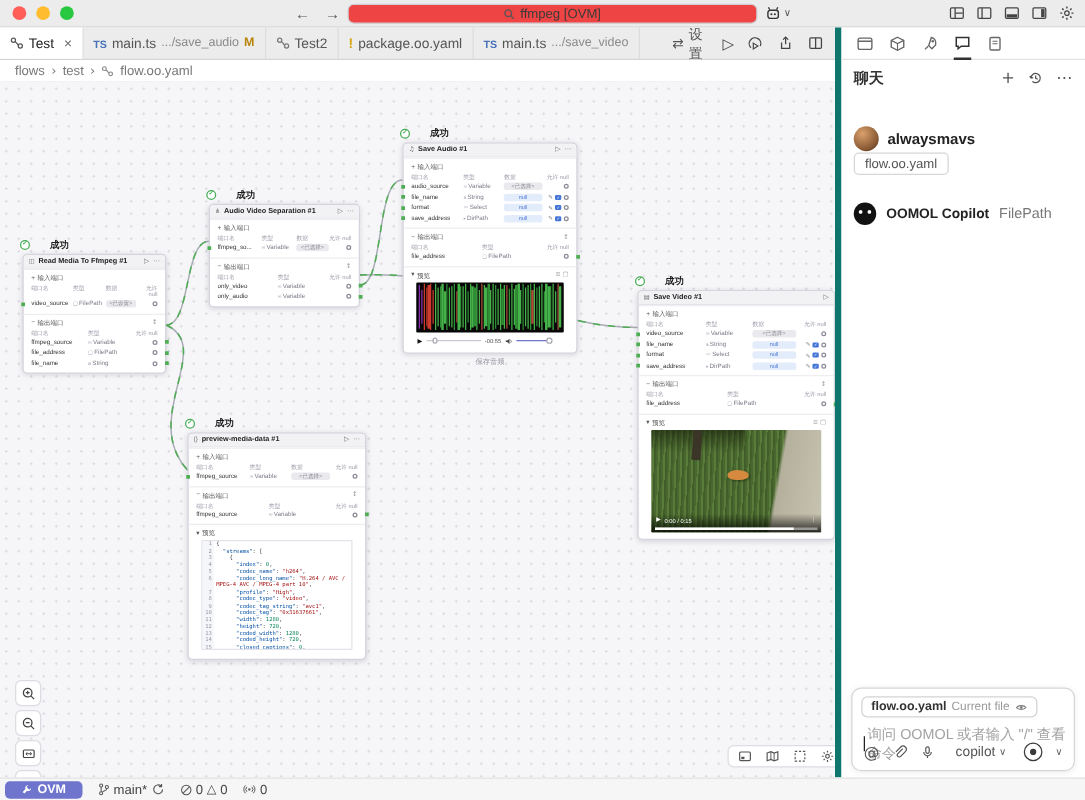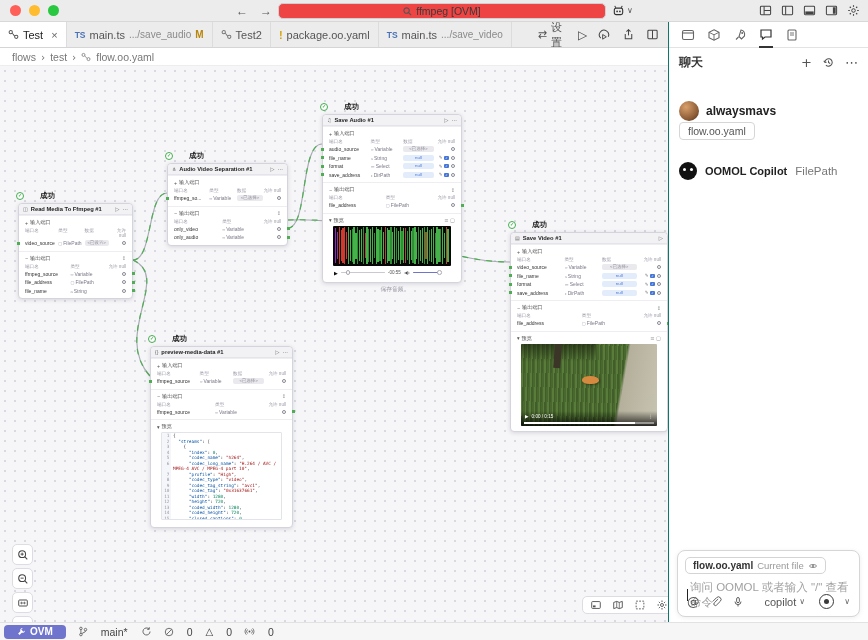"聊天" .sidebar { border-left: 1px solid #0f766e -> 5px solid #0f766e }
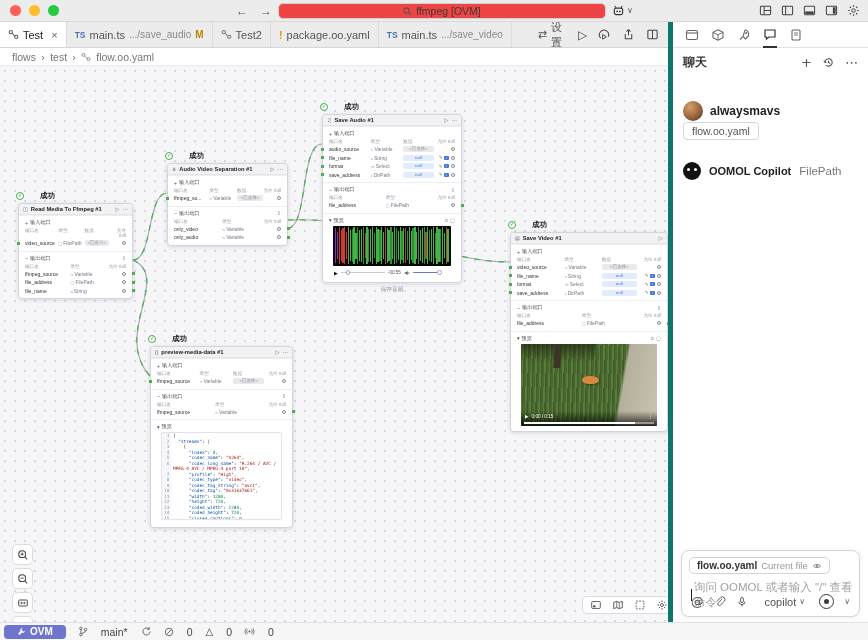"main*" .sitem { gap: 13px -> 3px }
